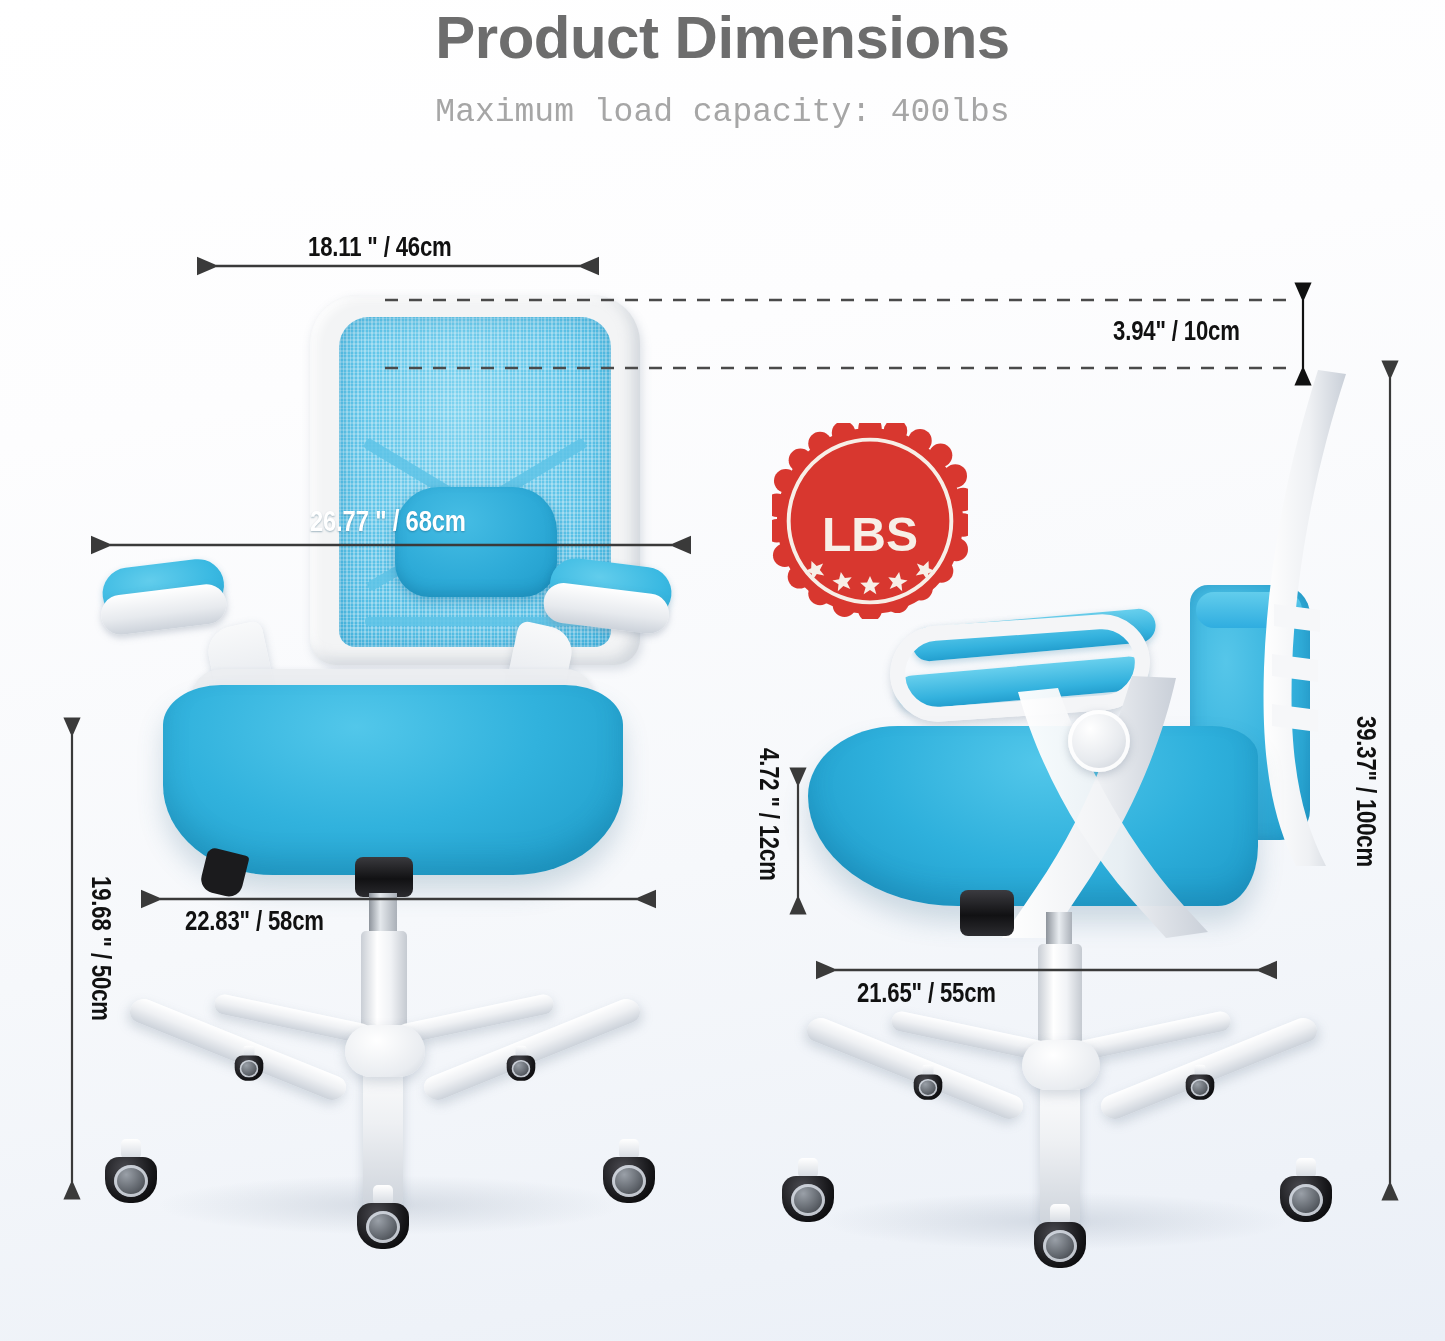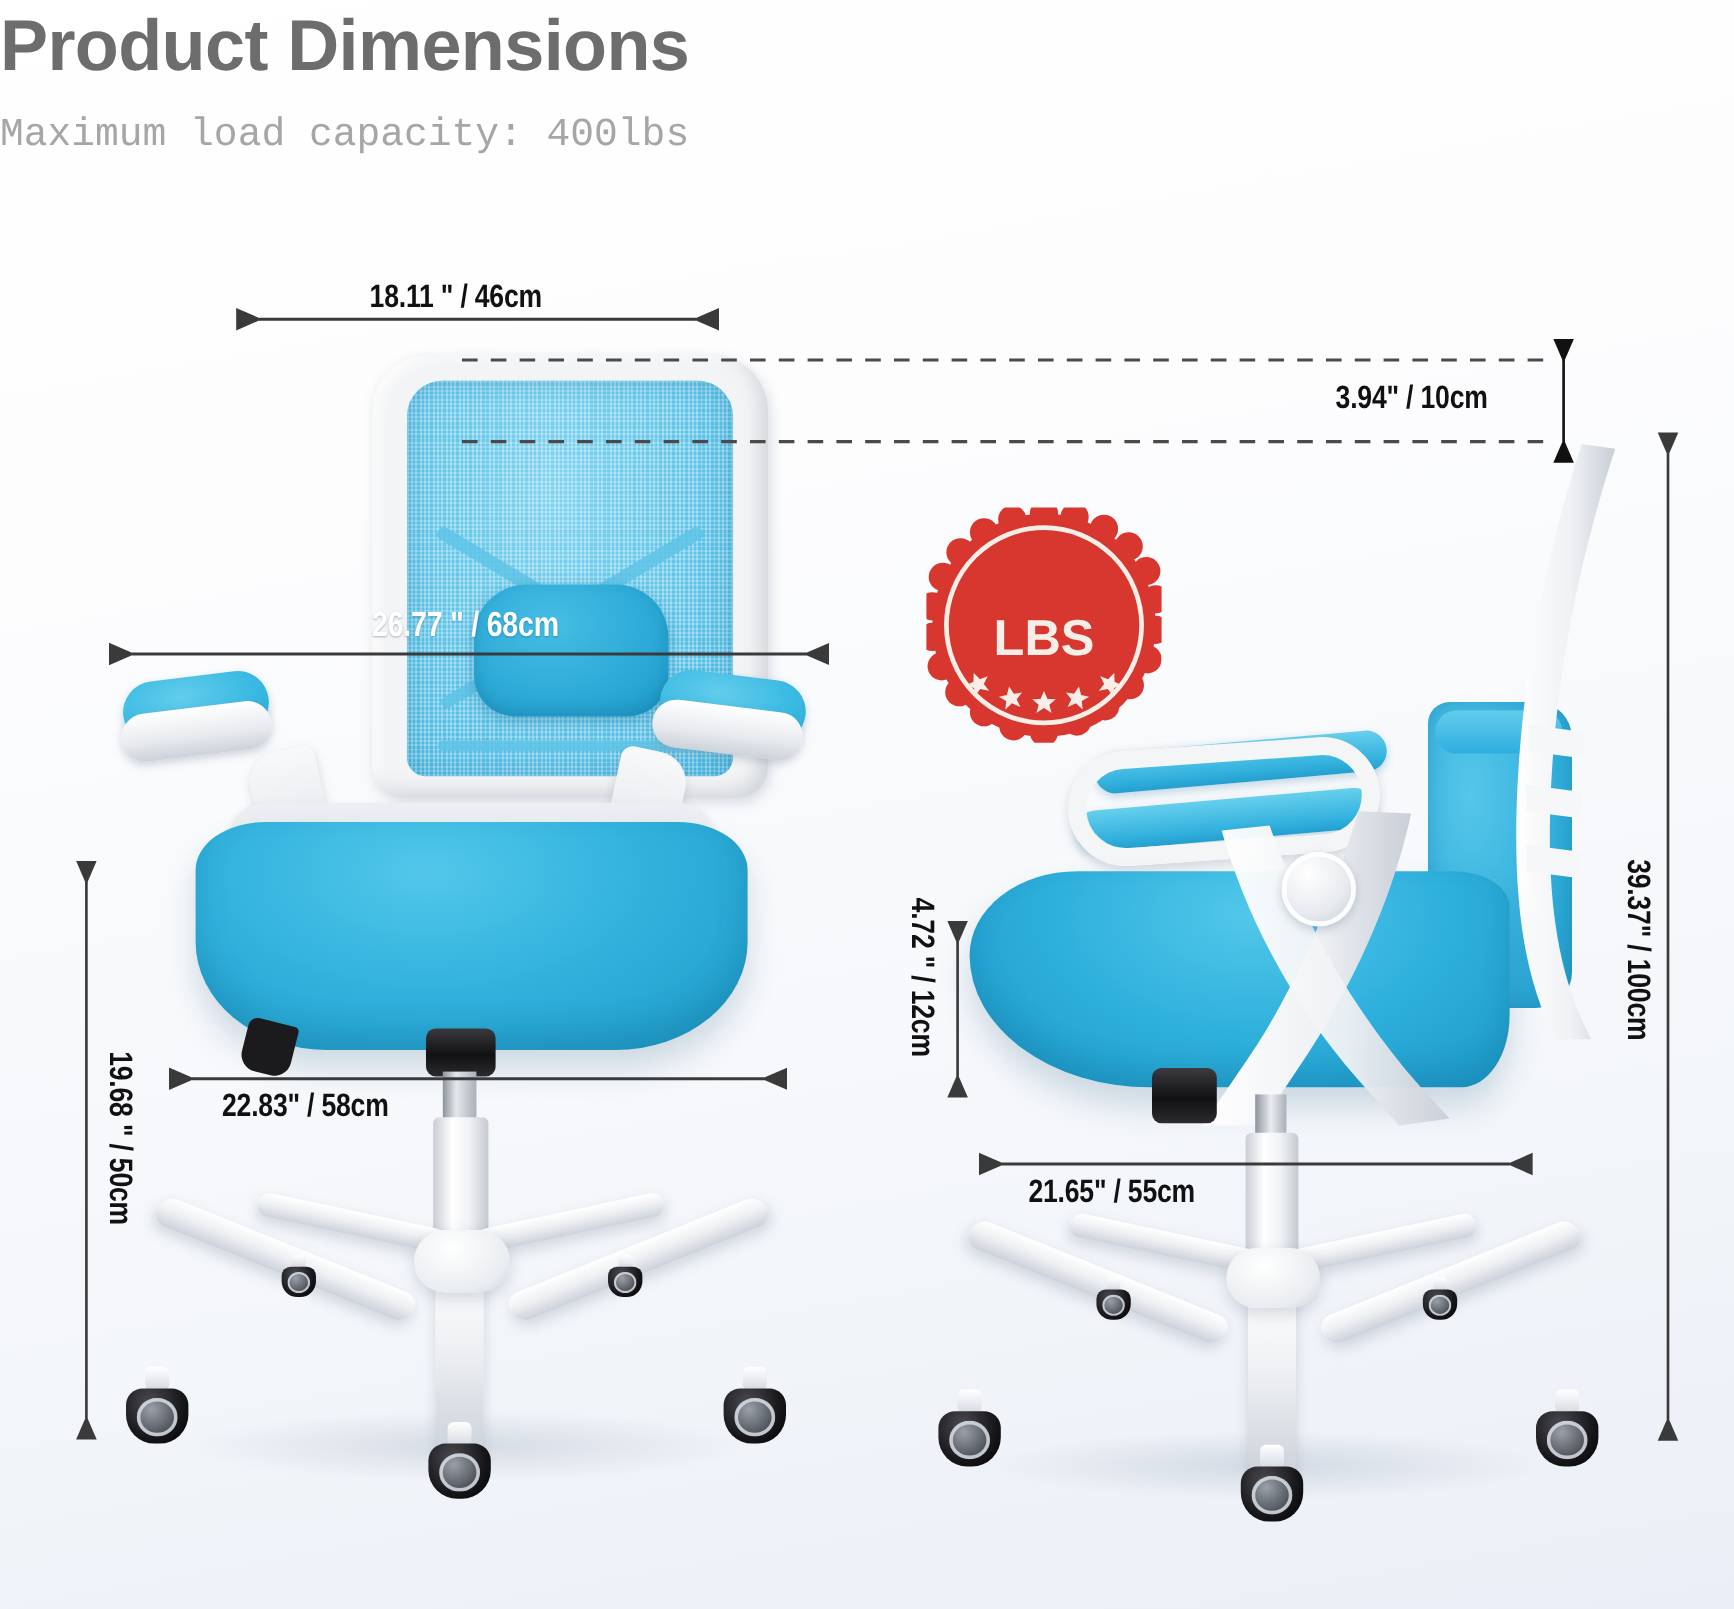"Product Dimensions" .header { text-align: none -> center }
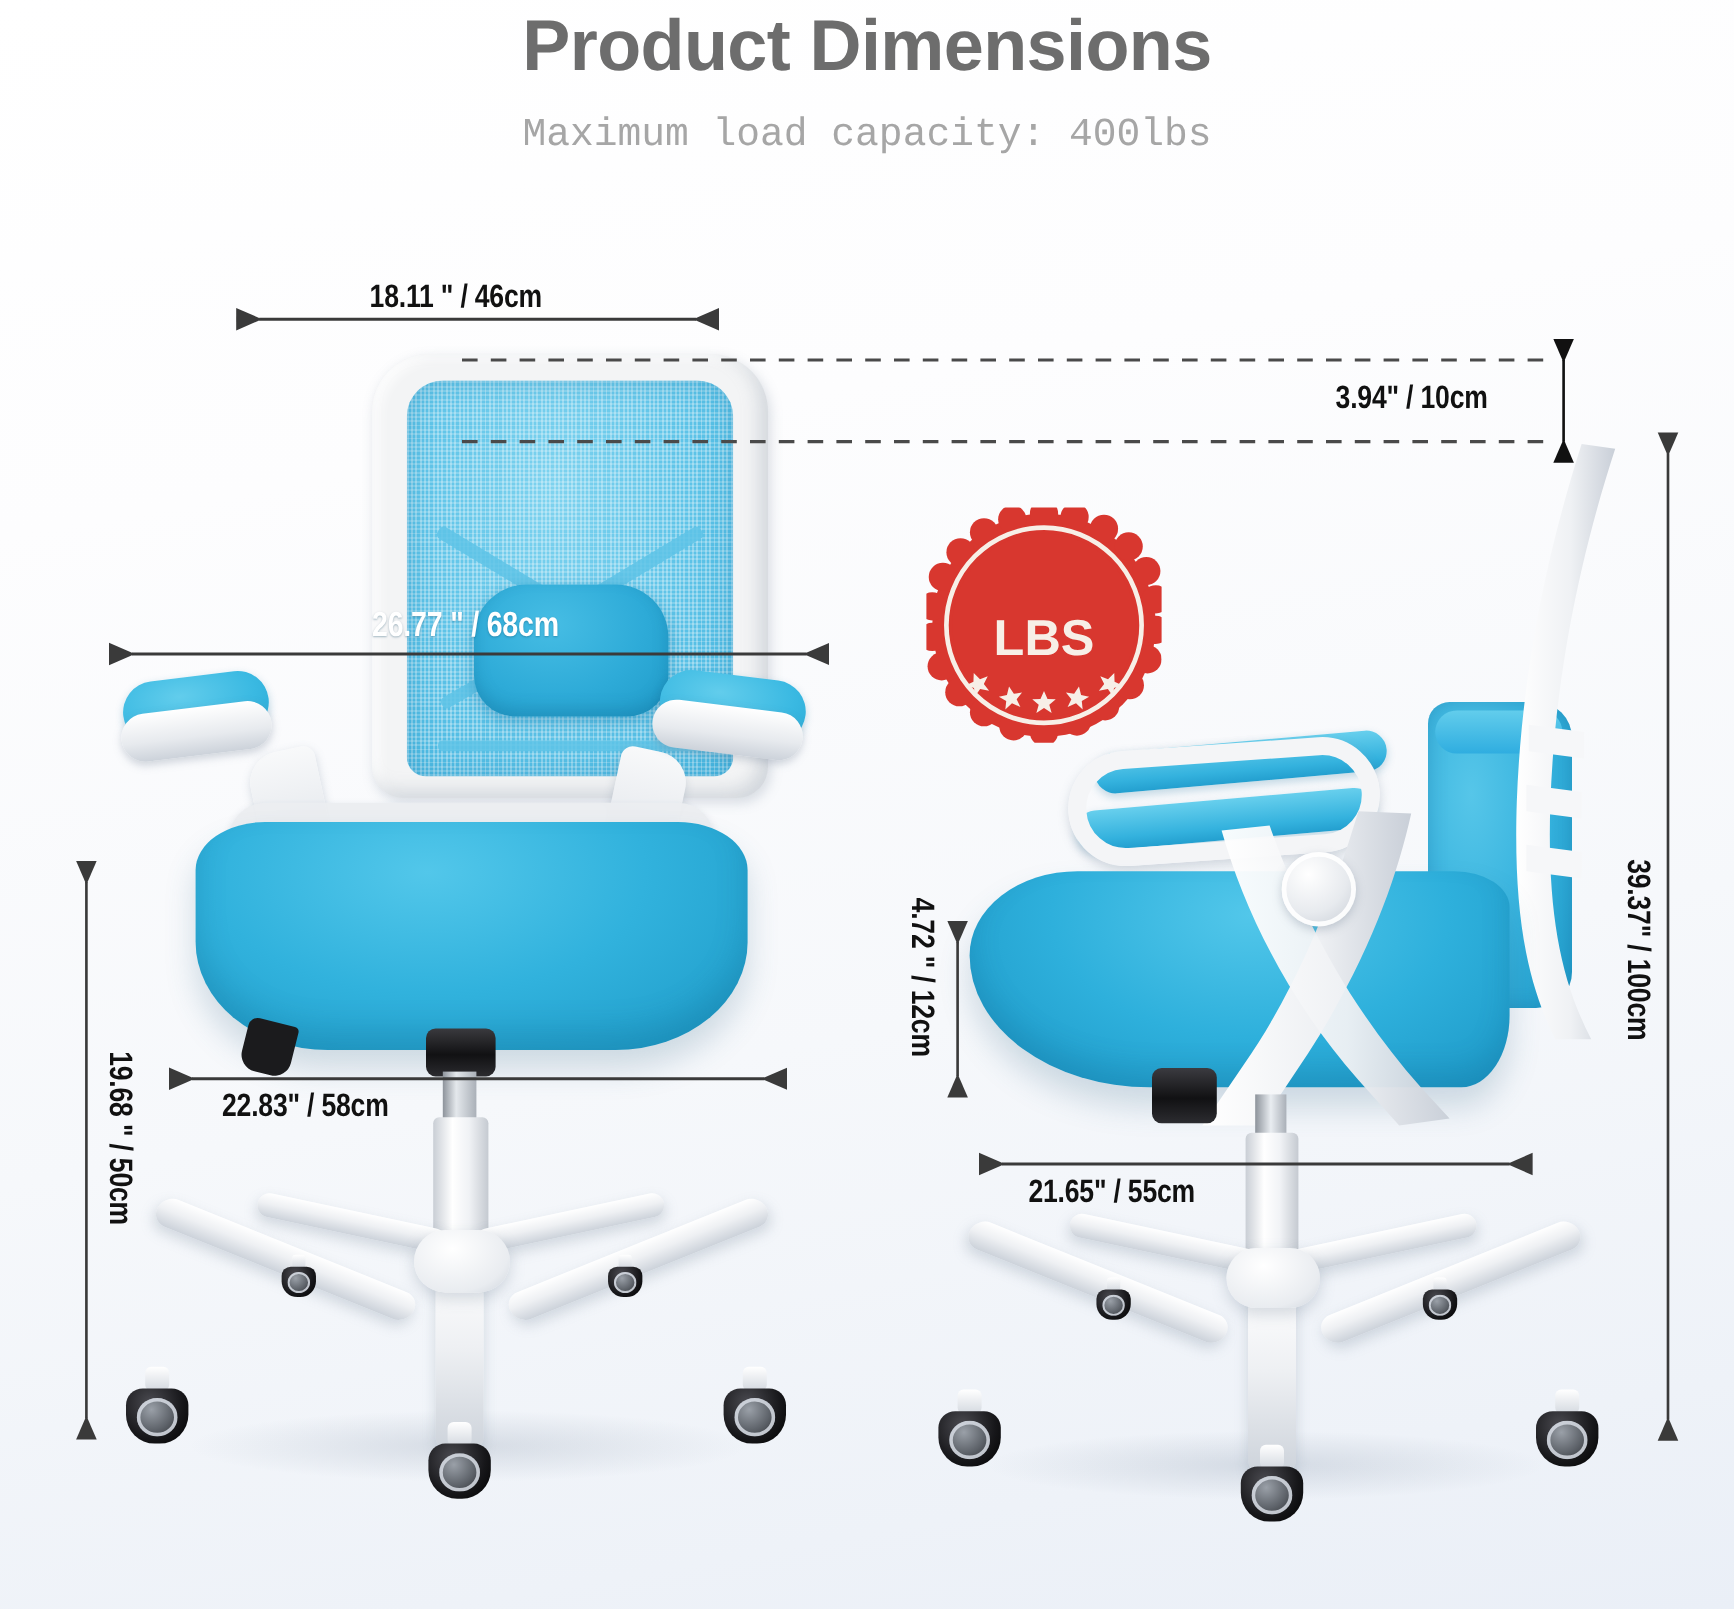"LBS" div { font-size: 42px -> 48px }
